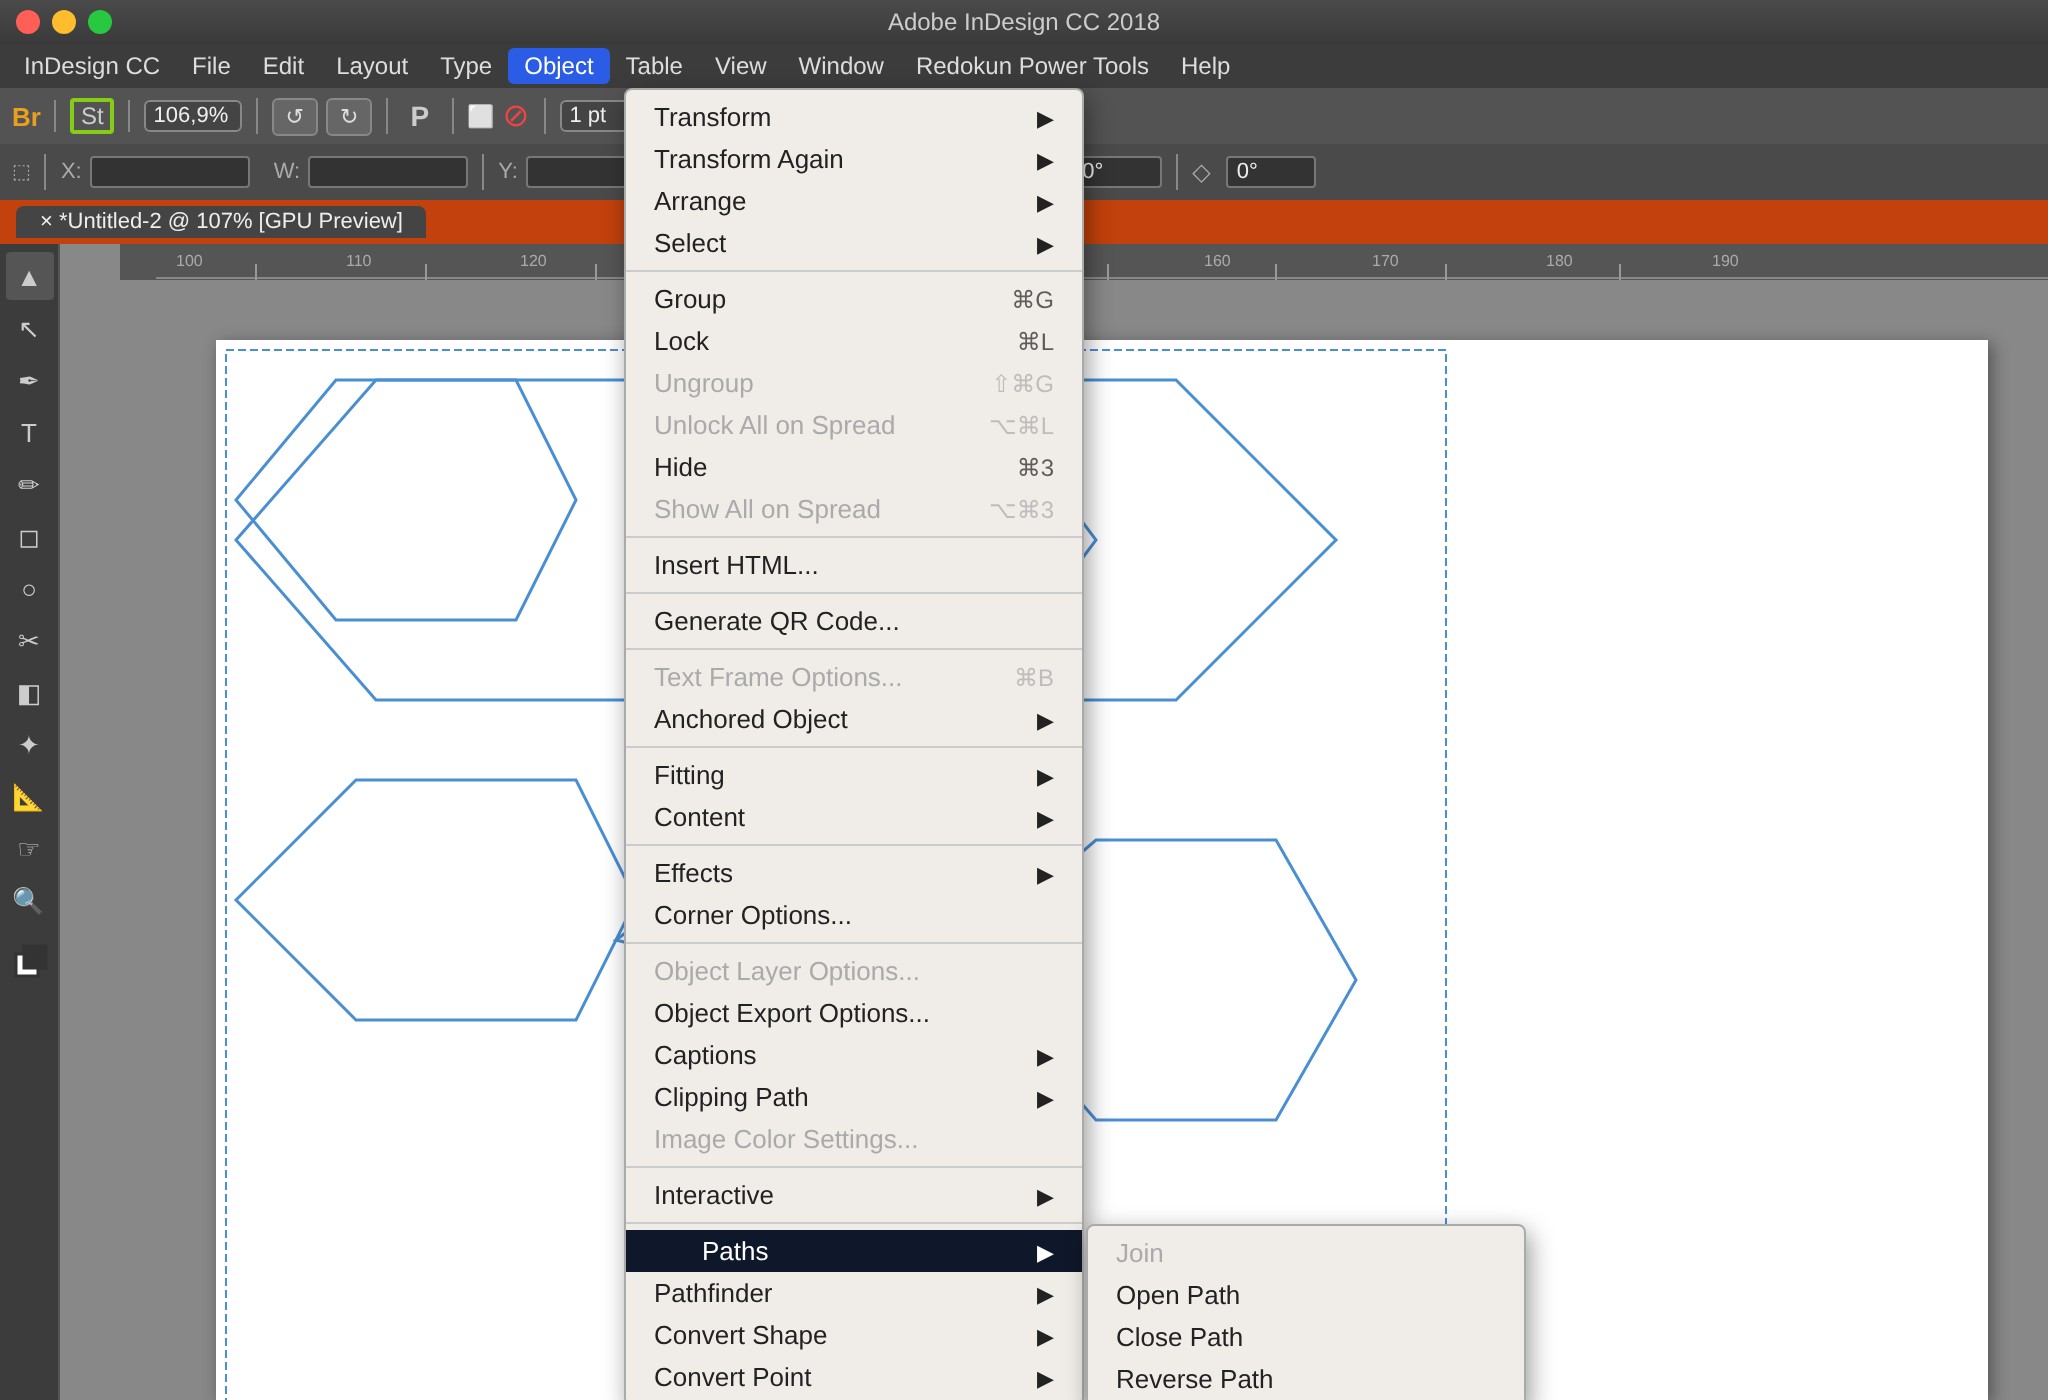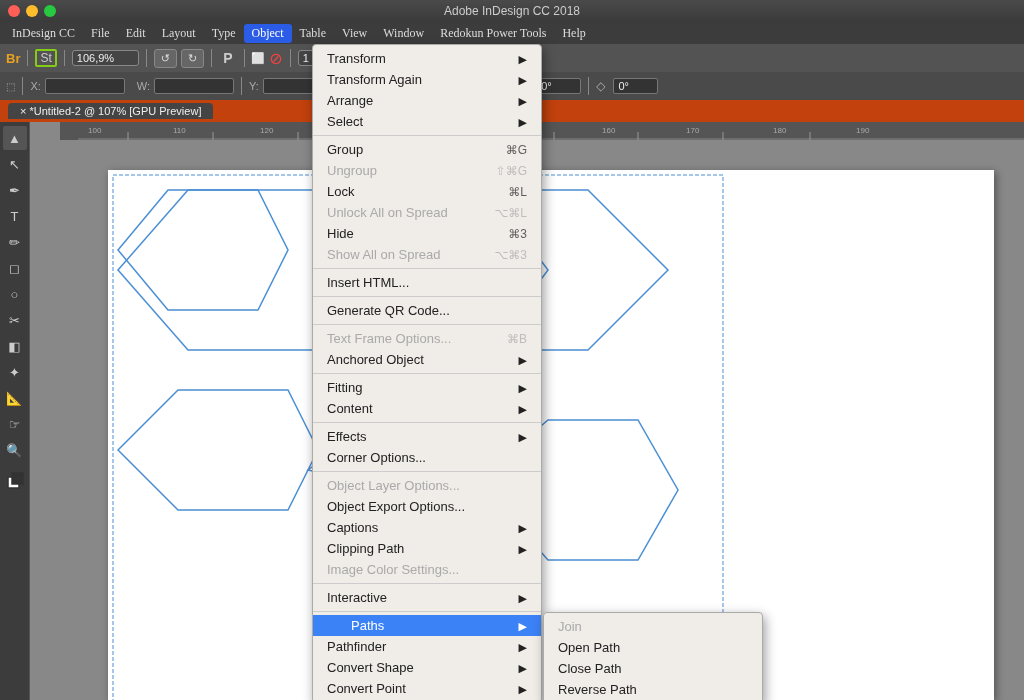"InDesign CC" #menubar { font-family: Liberation Serif, serif -> none }
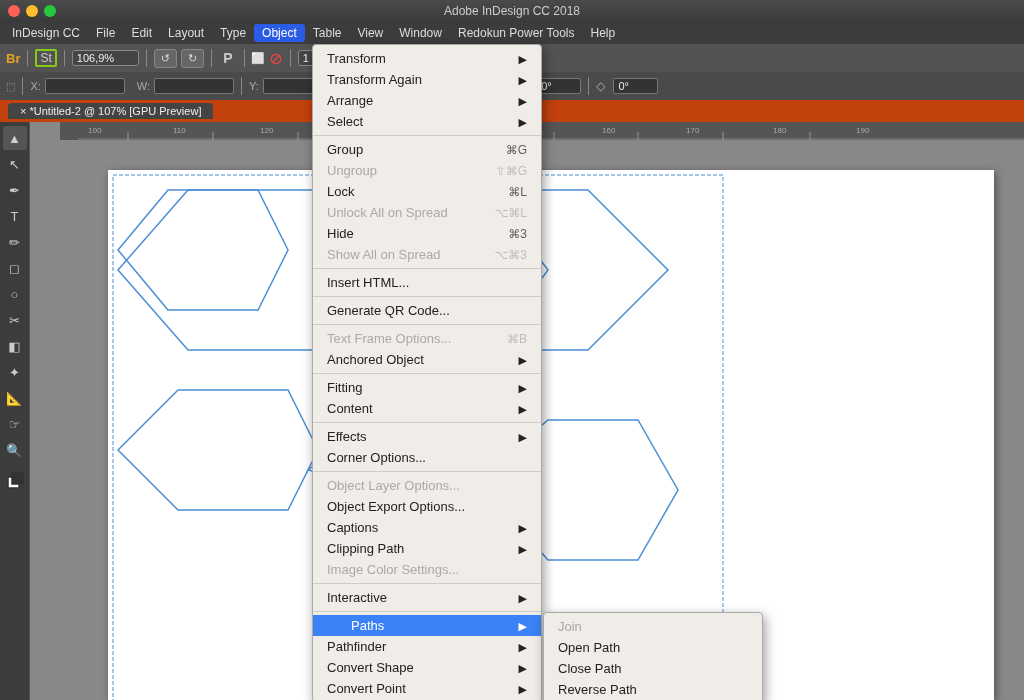"106,9%" input.tb-input { width: 67px -> 49px }
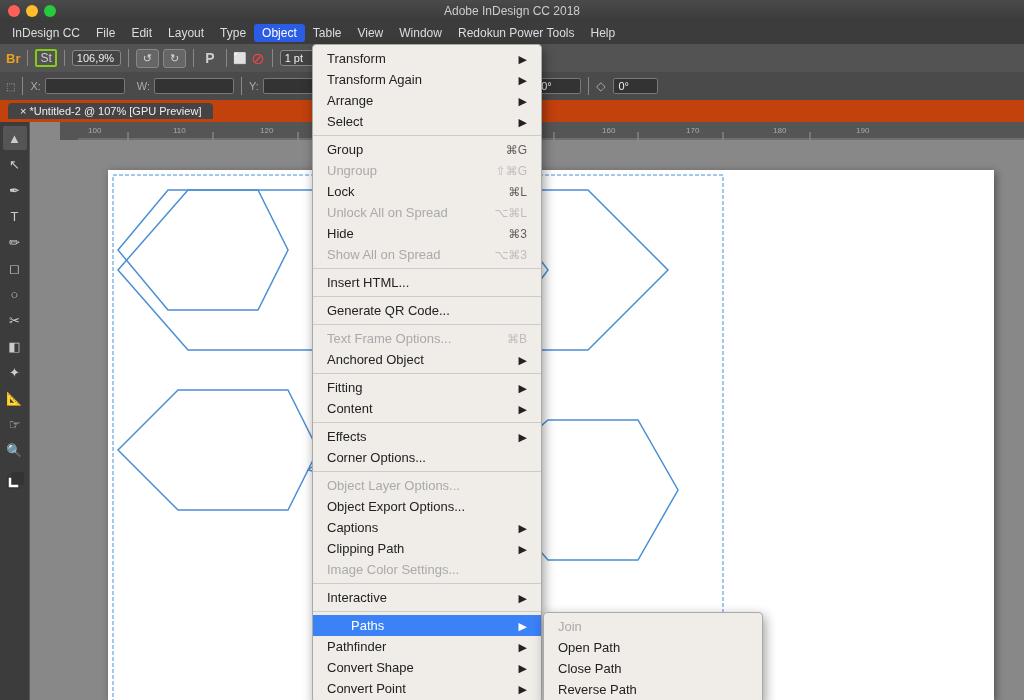"Ungroup" div.menu-row { order: before "Lock" -> after "Lock" }
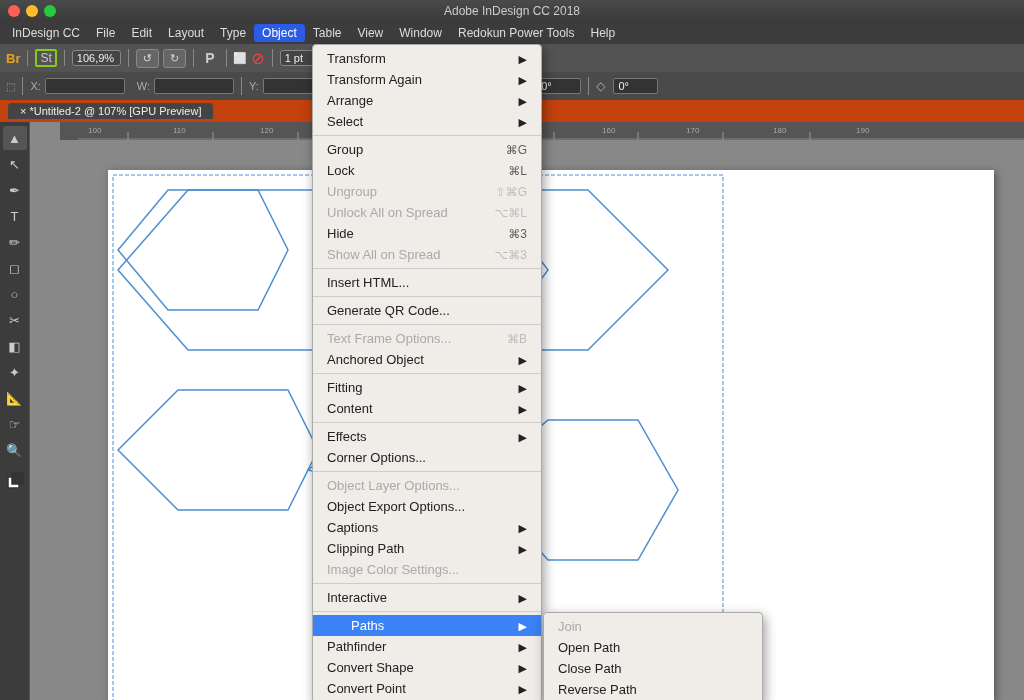"Paths" .menu-row.active-item { background: #3b82f6 -> #0f172a }
